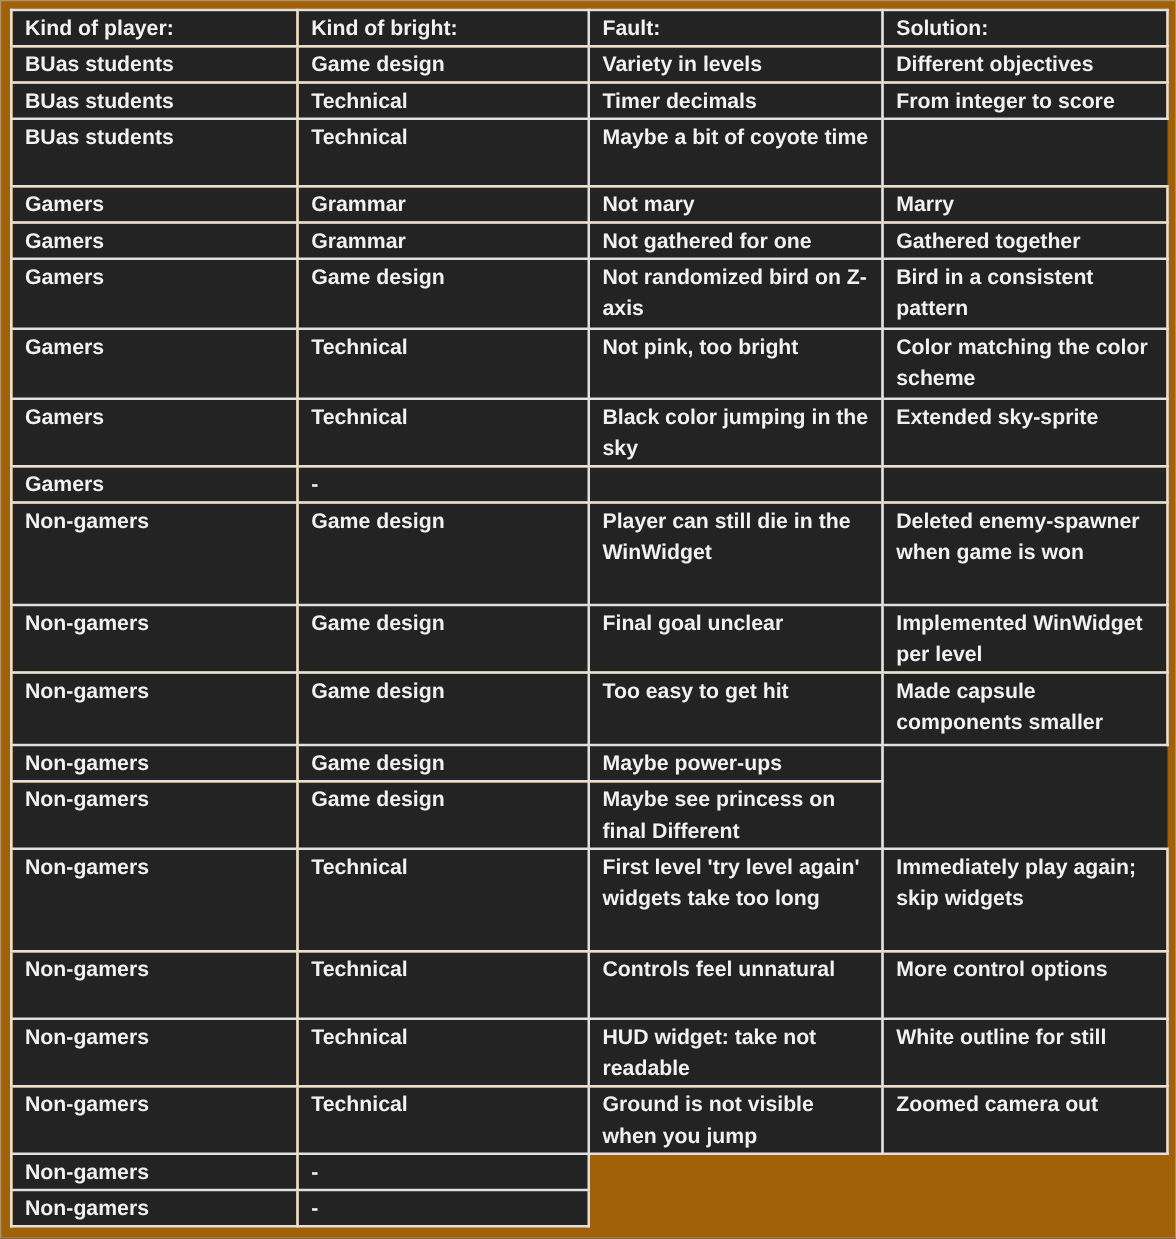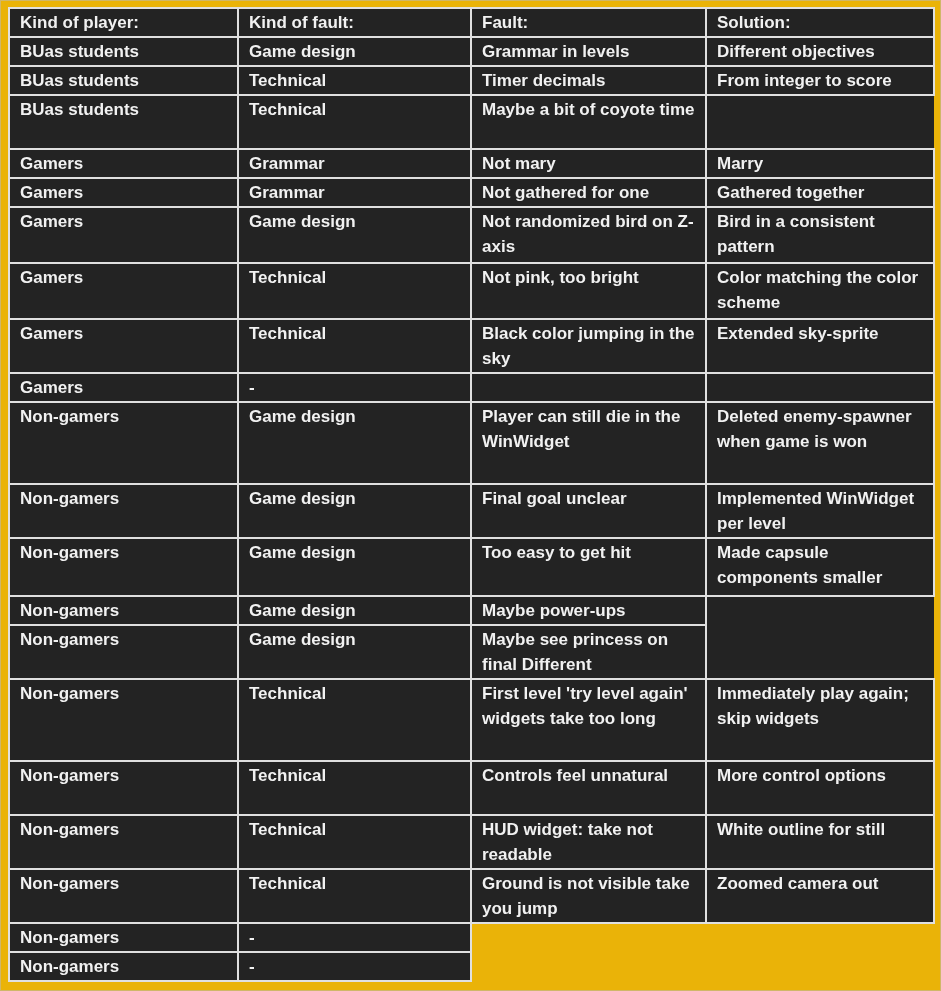"Kind of player:" .screen { background: #eab308 -> #a16207 }
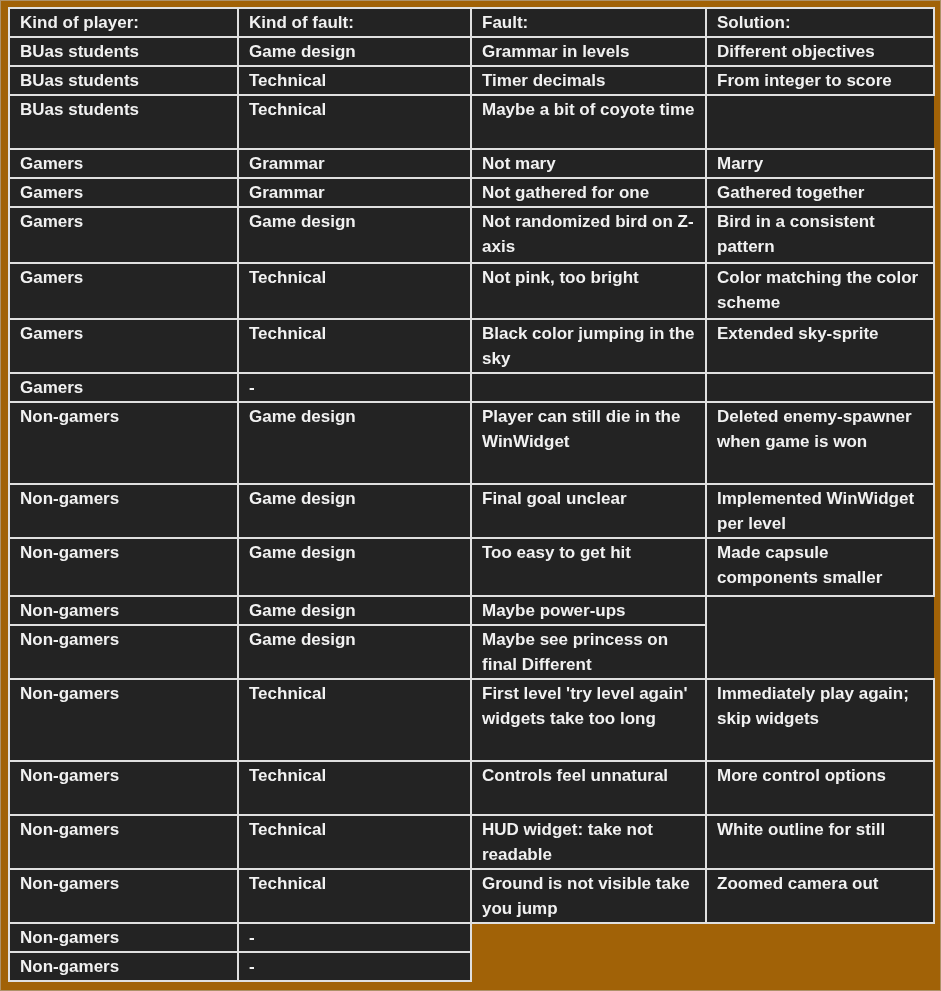"Kind of fault:" th { text: fault -> bright }
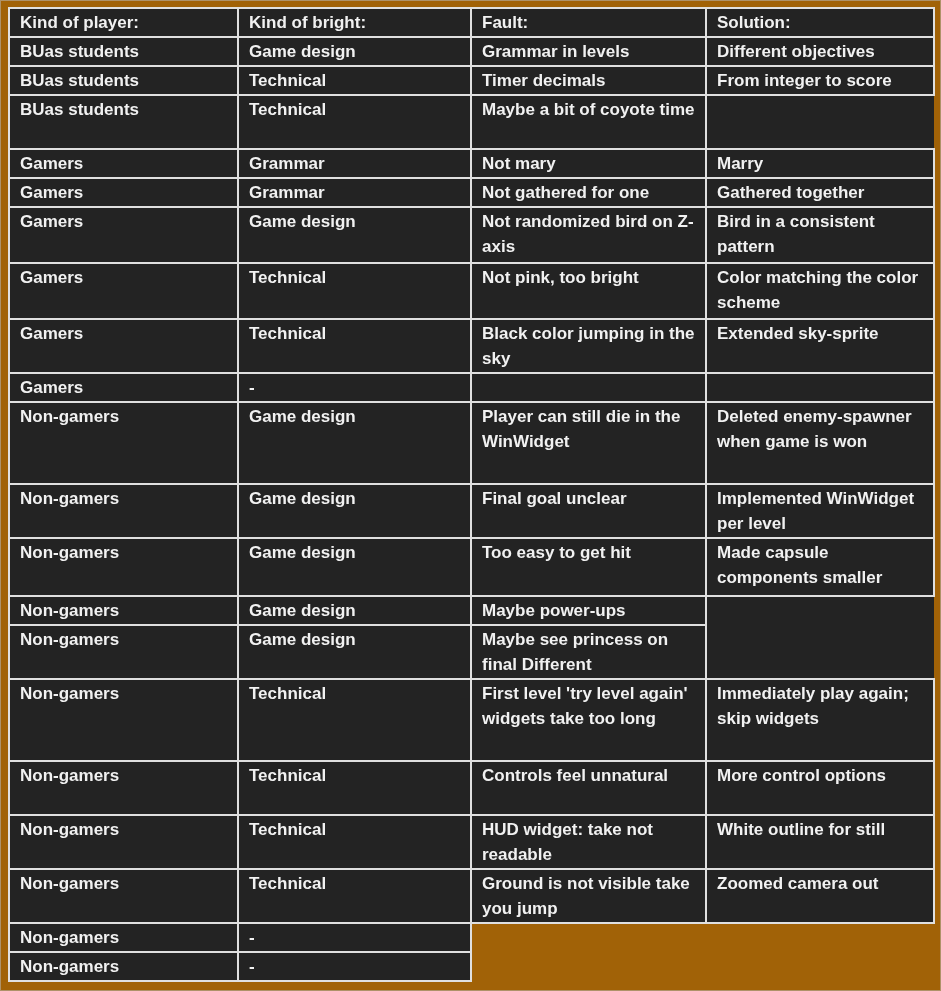"Grammar in levels" td { text: Grammar -> Variety }
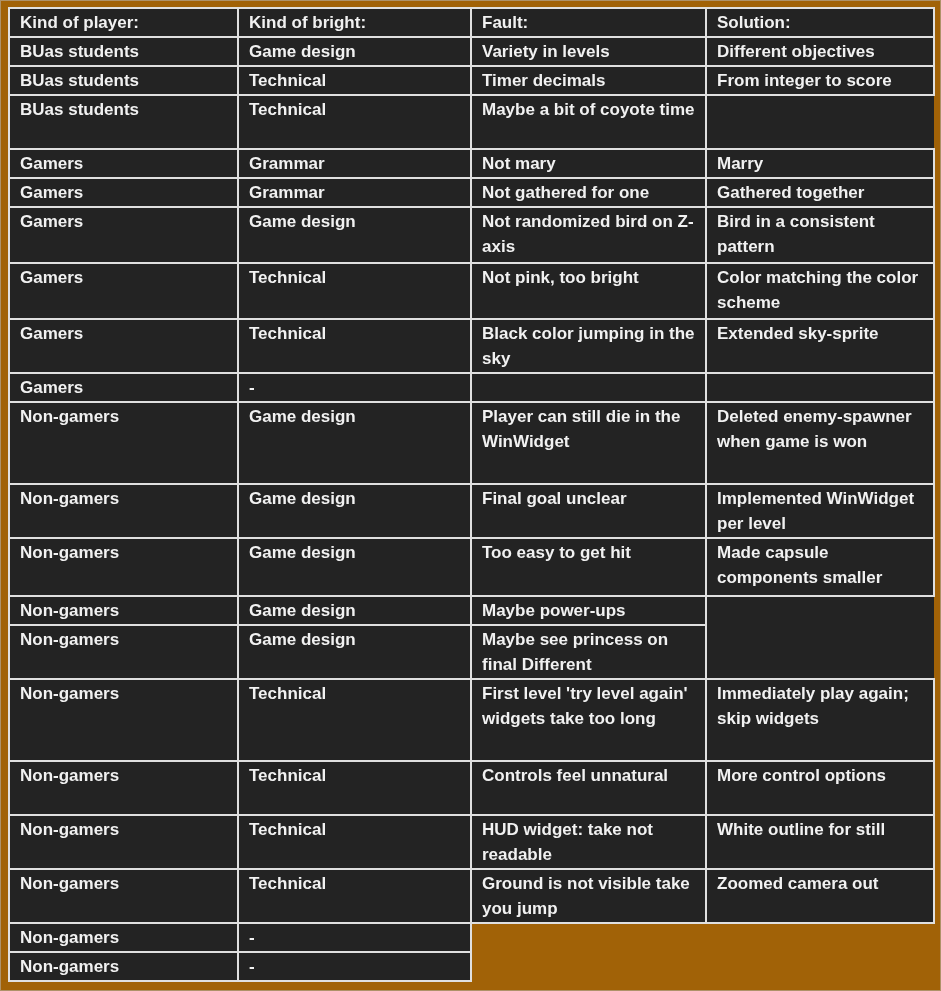"Ground is not visible take" td { text: take -> when }
